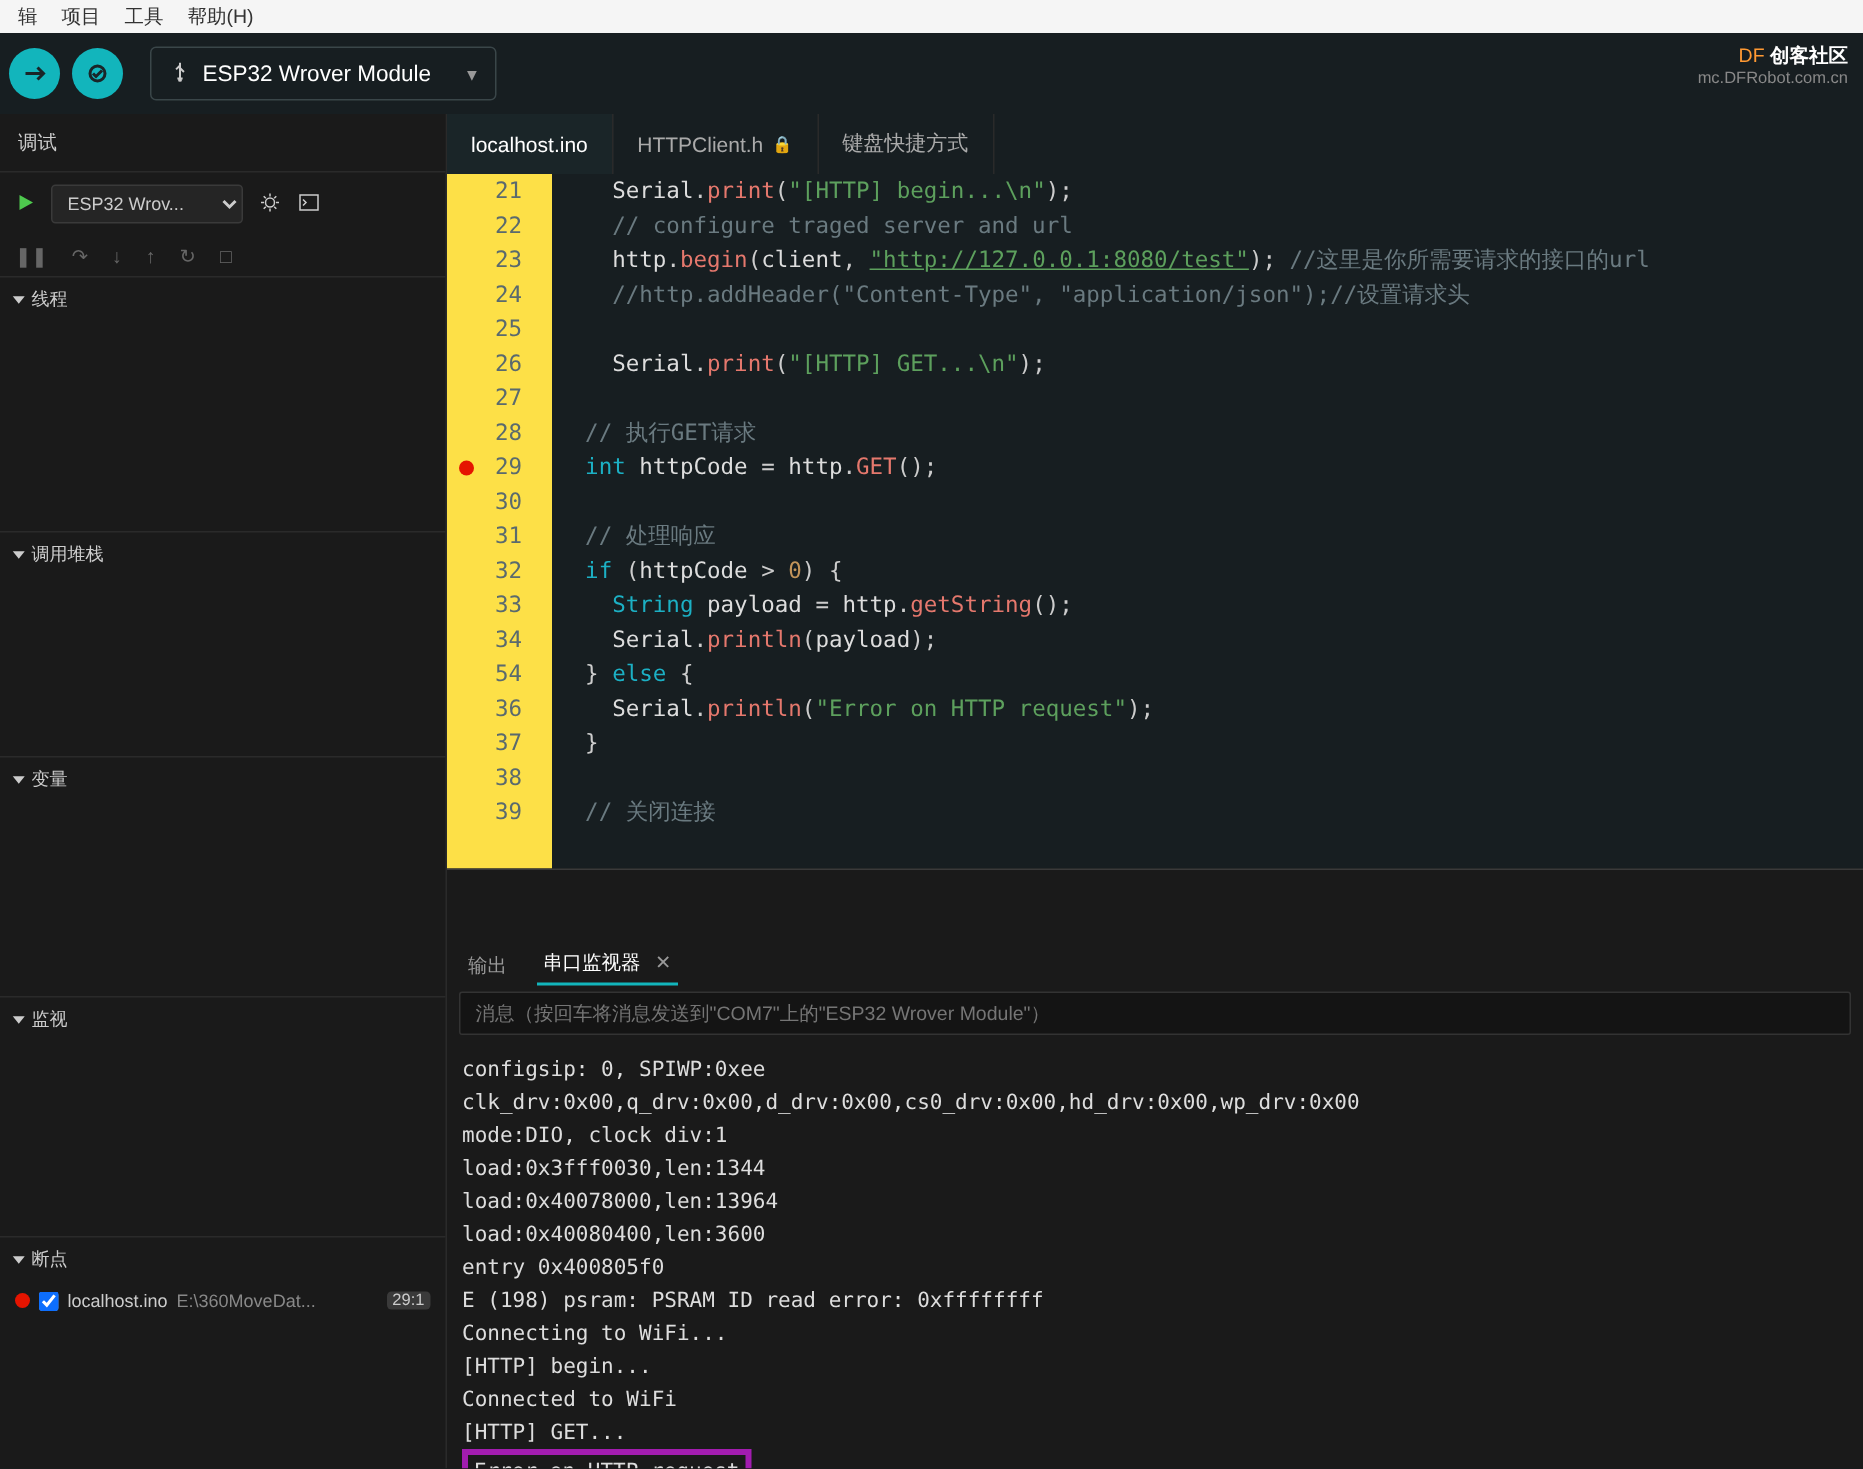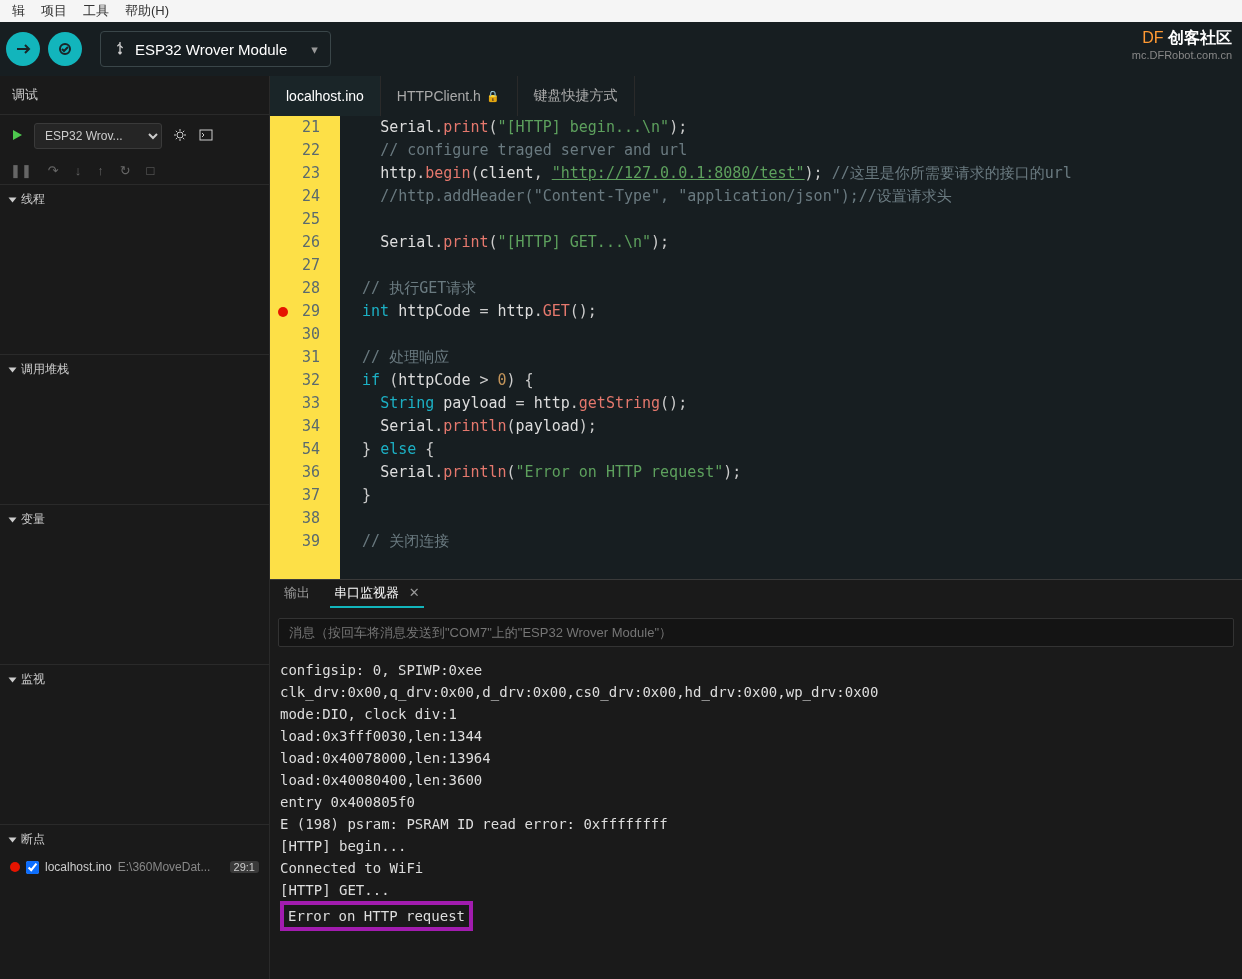"DF 创客社区" .logo-area .logo { font-size: 16px -> 13px }
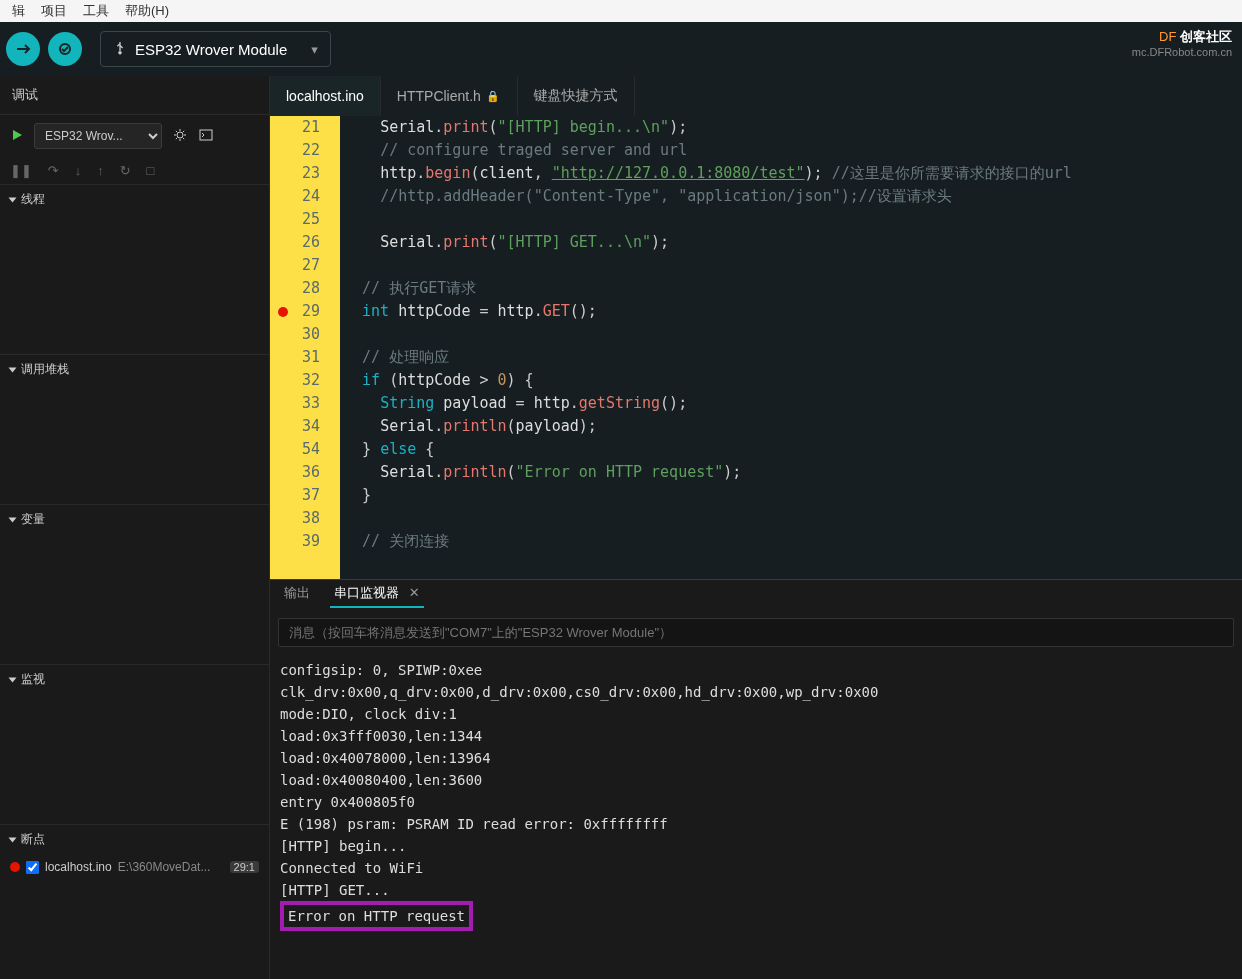"调试" .sidebar { width: 270px -> 298px }
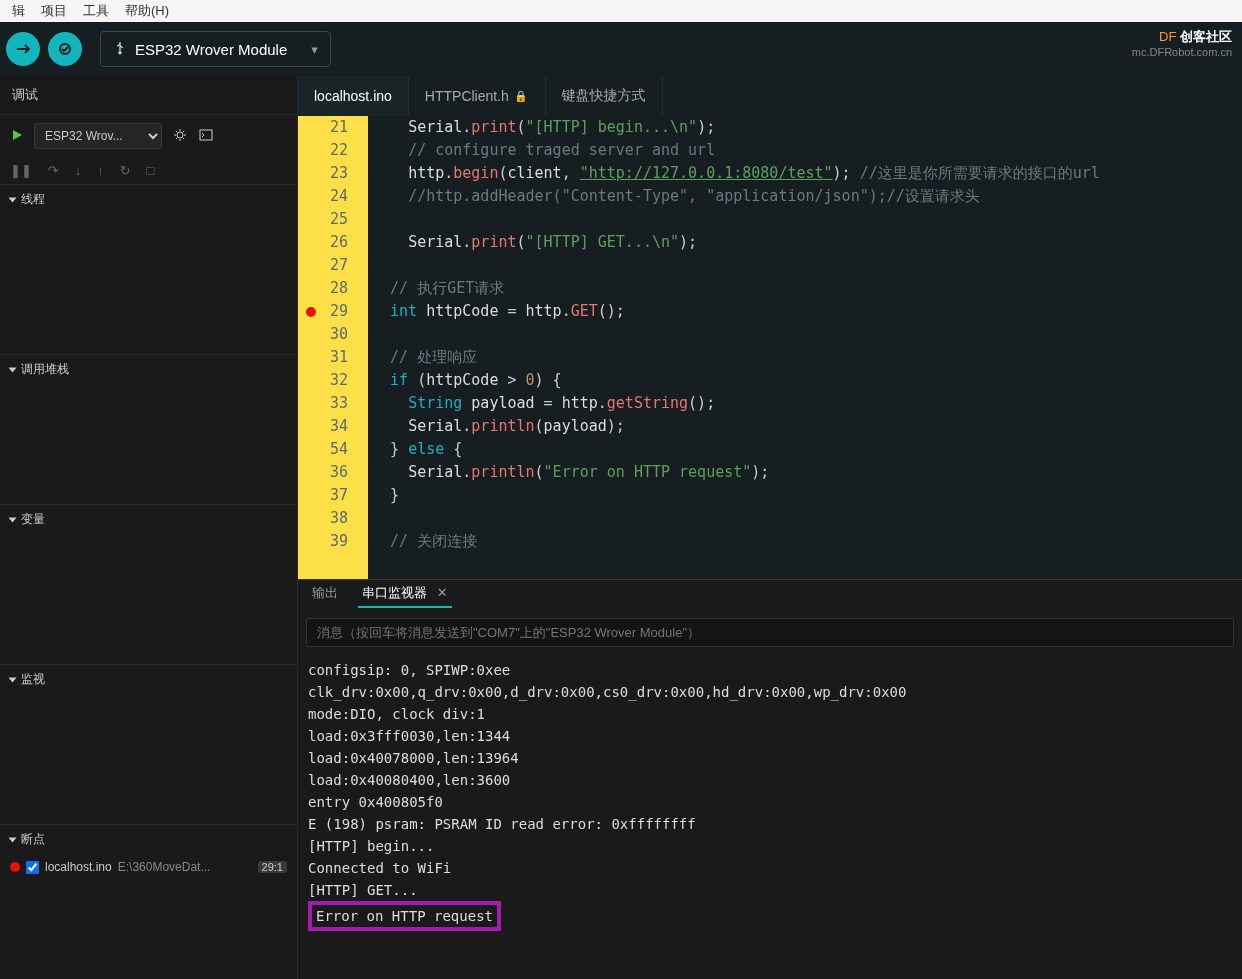"输出" .panel-tabs { align-items: flex-start -> flex-end; margin-top: none -> 43px }
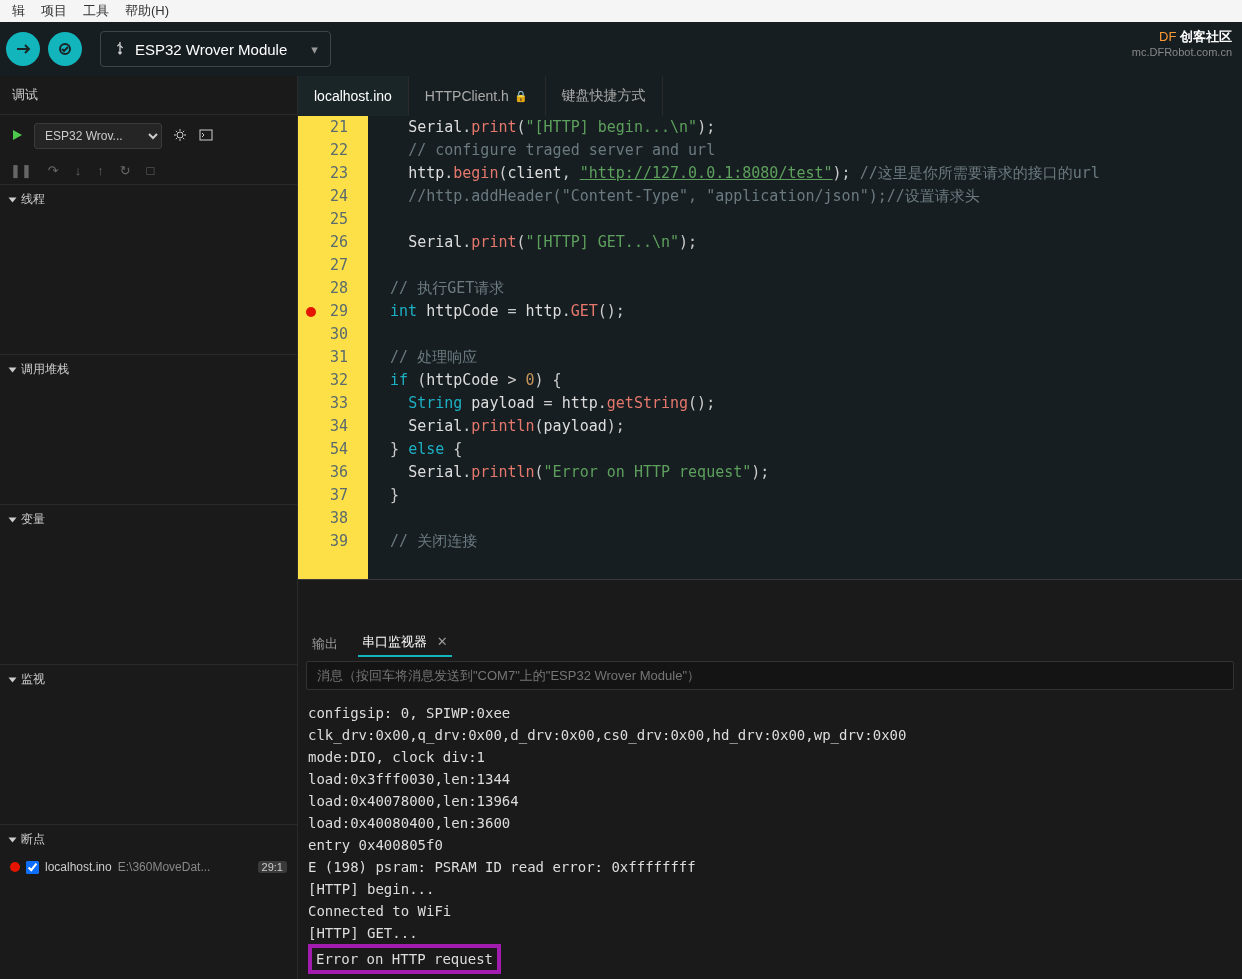"Connecting to WiFi..." div { html: none -> <div>Connecting to WiFi...</div> }
